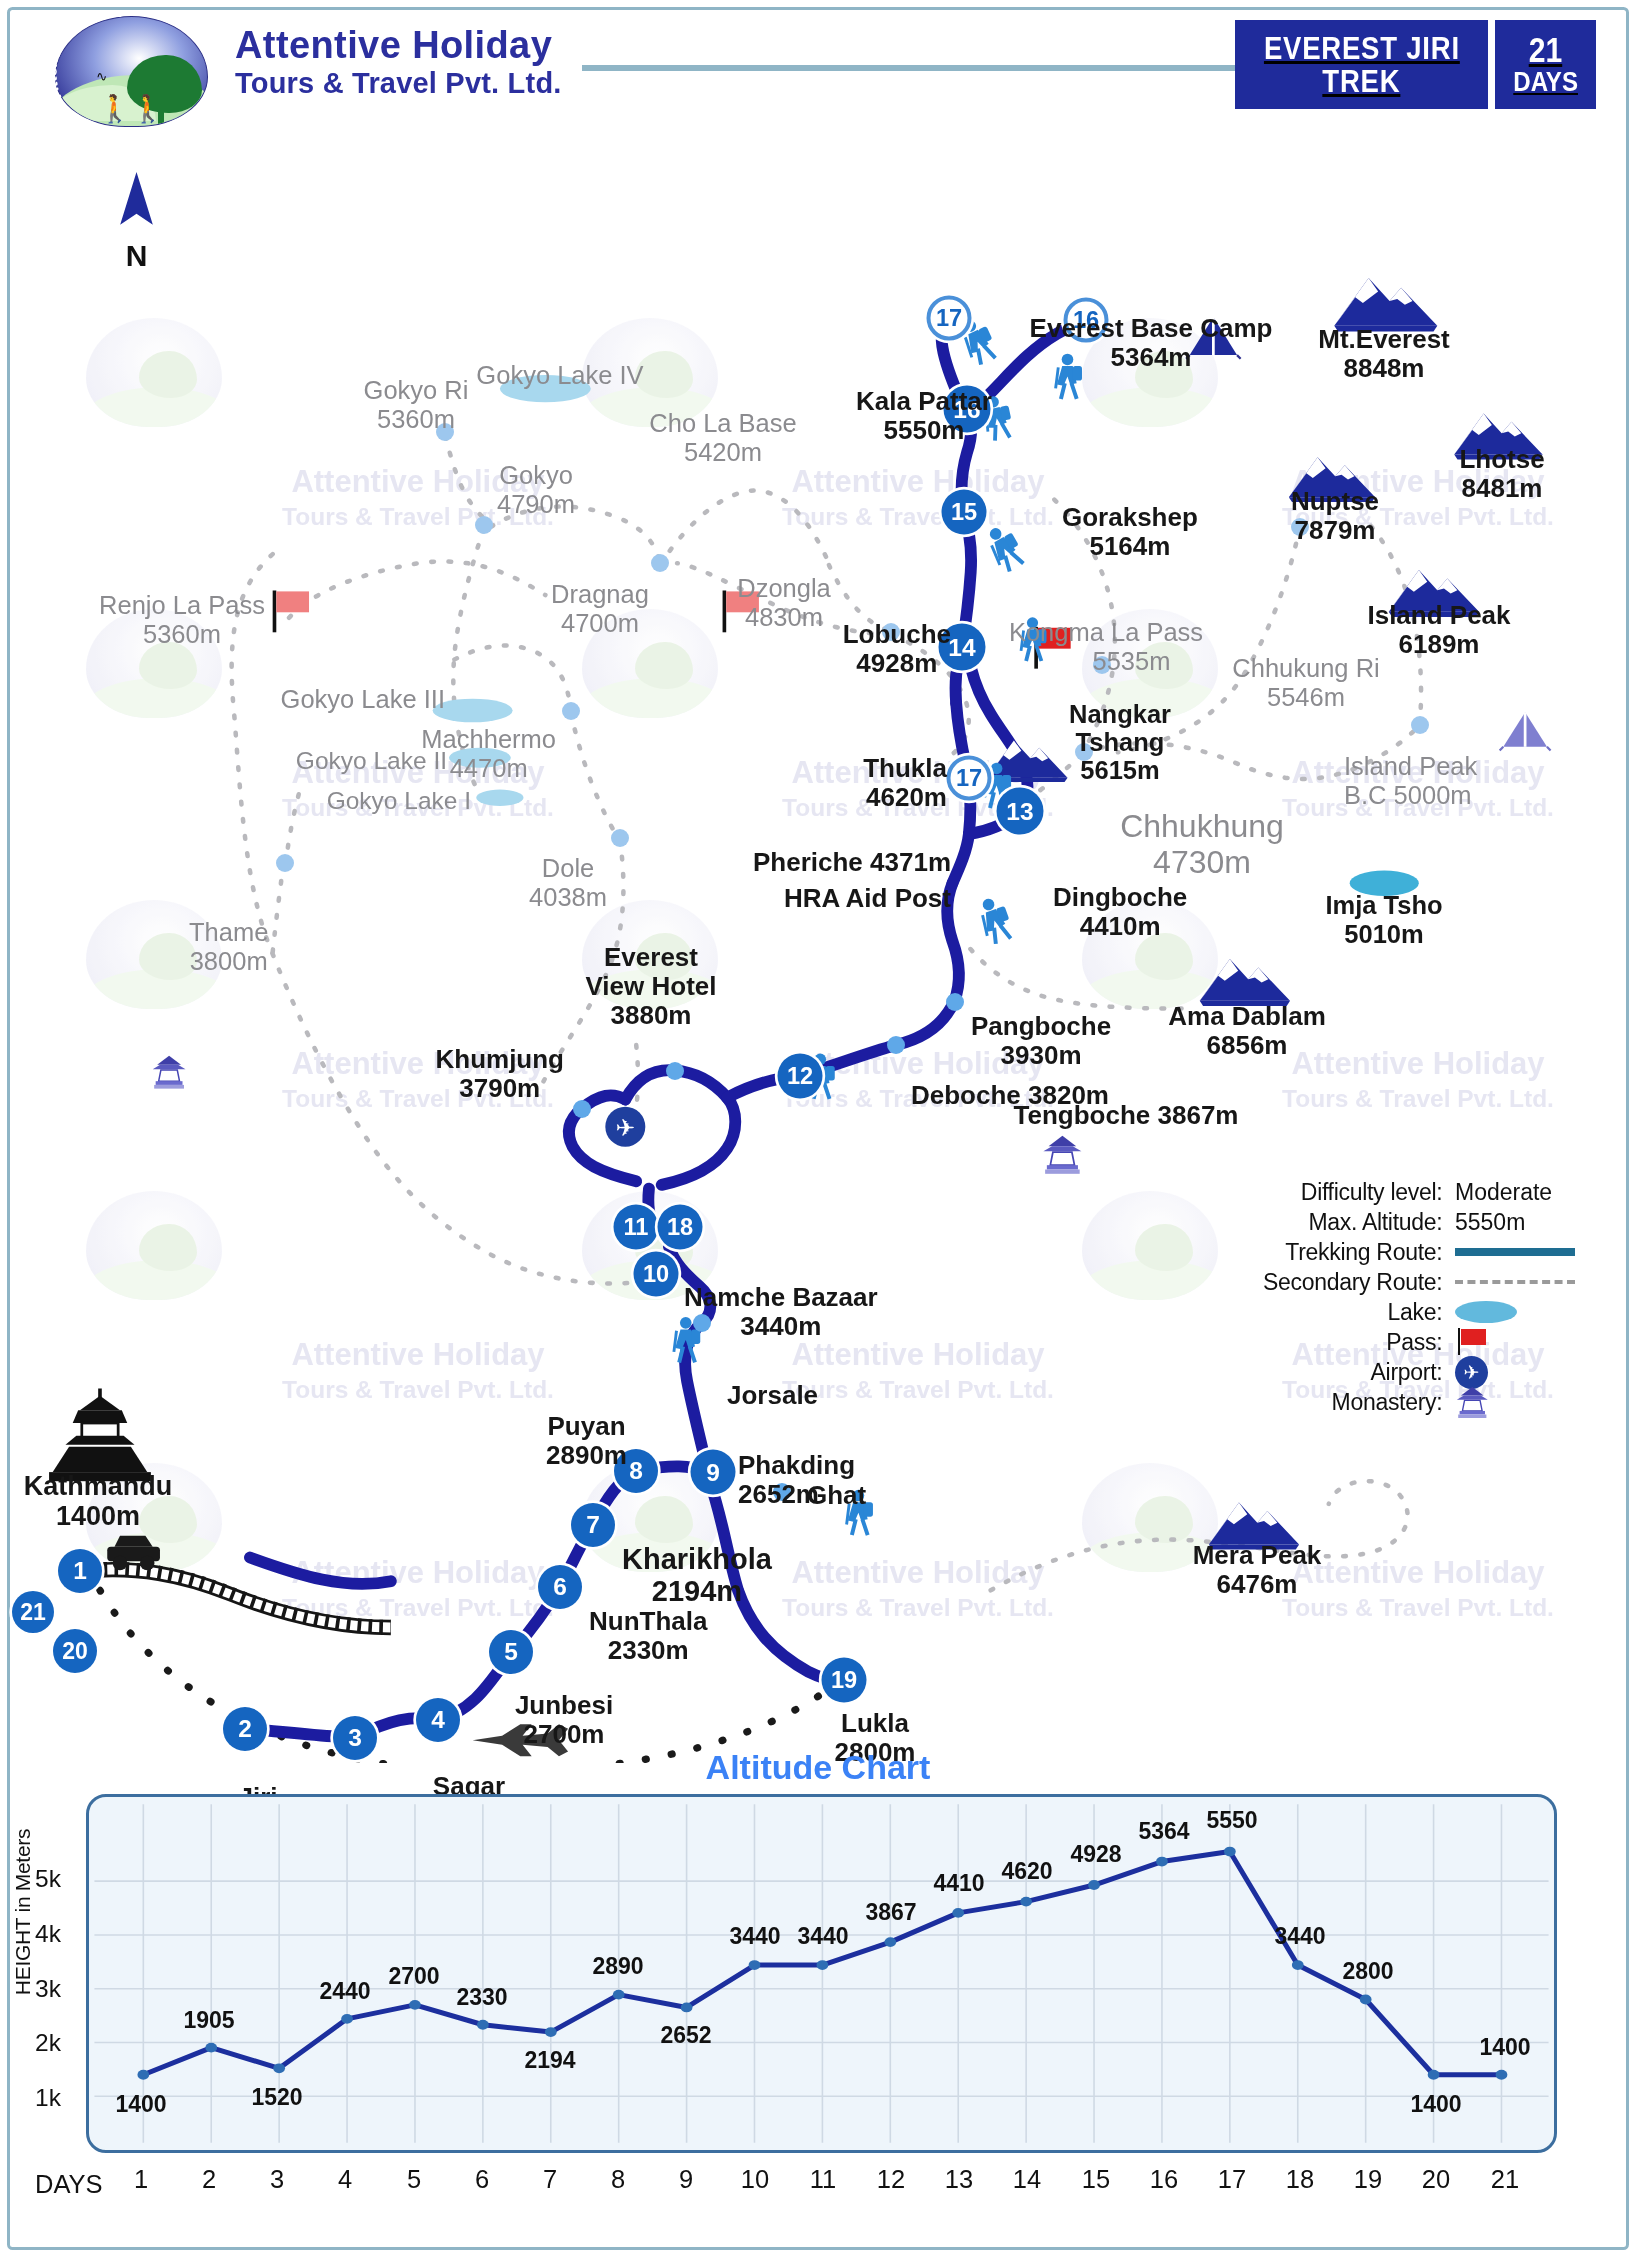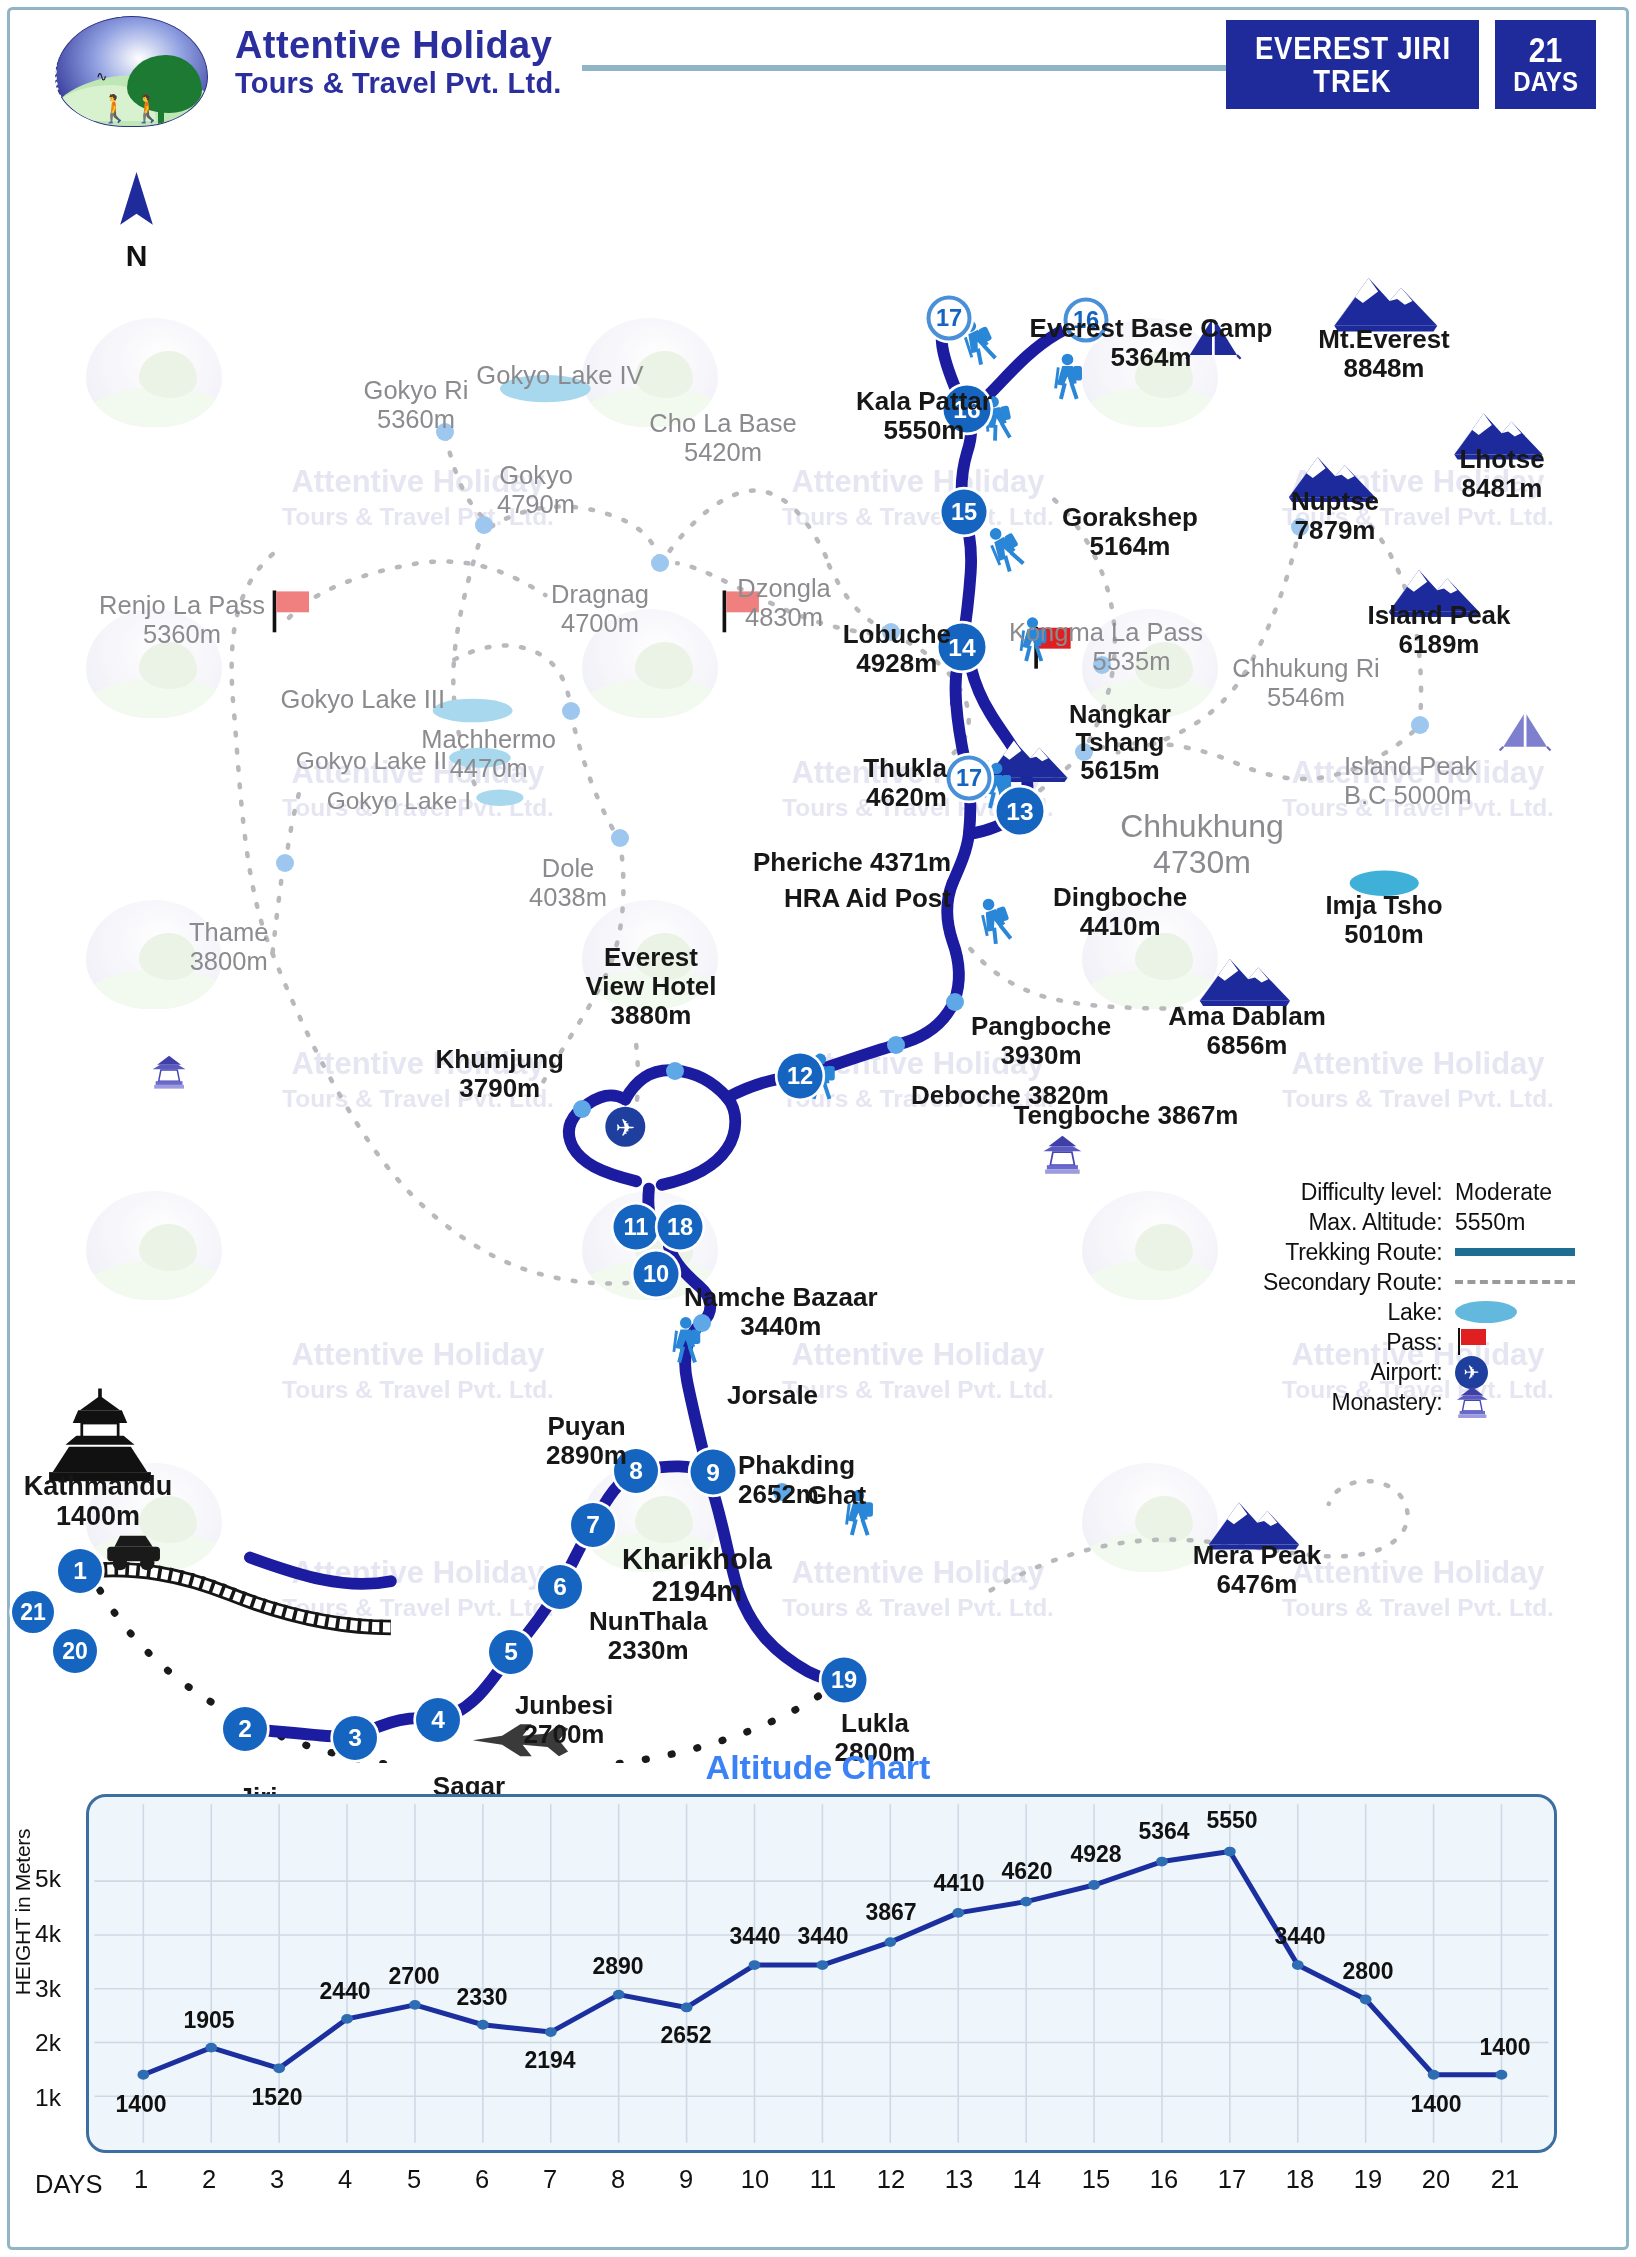"EVEREST JIRI" #title-badge { gap: 16px -> 7px; text-decoration: none -> underline }
